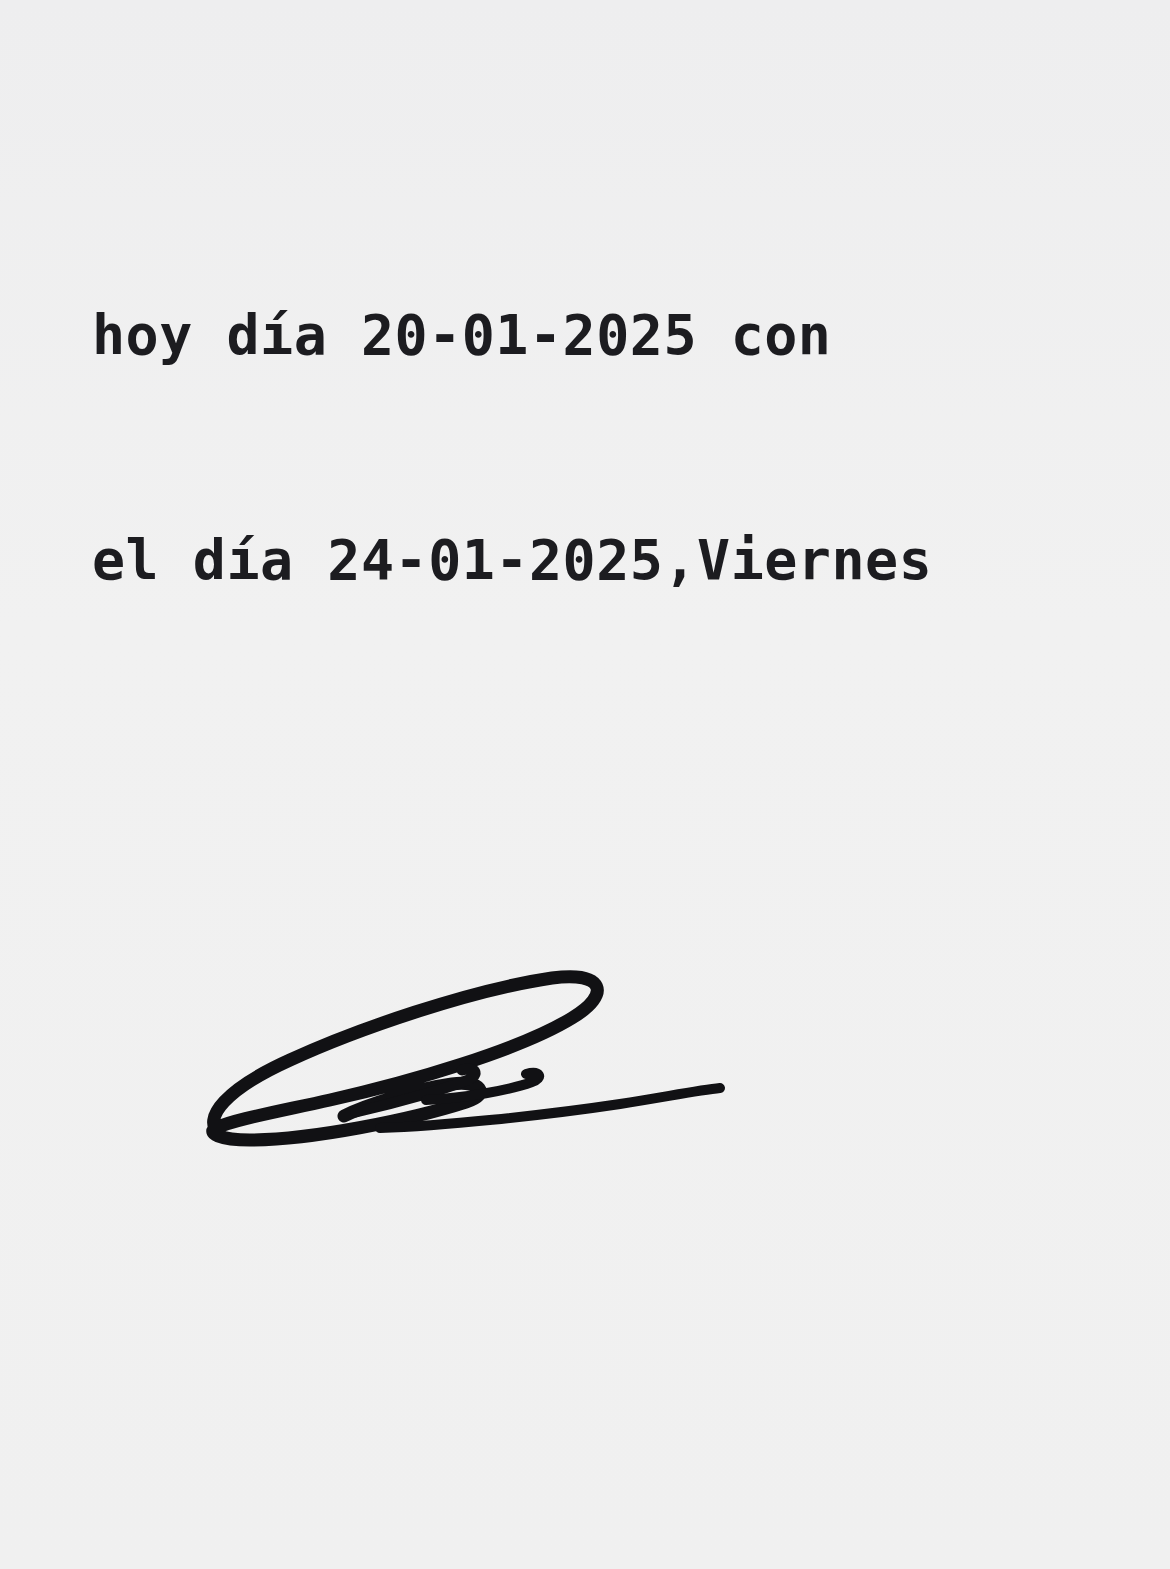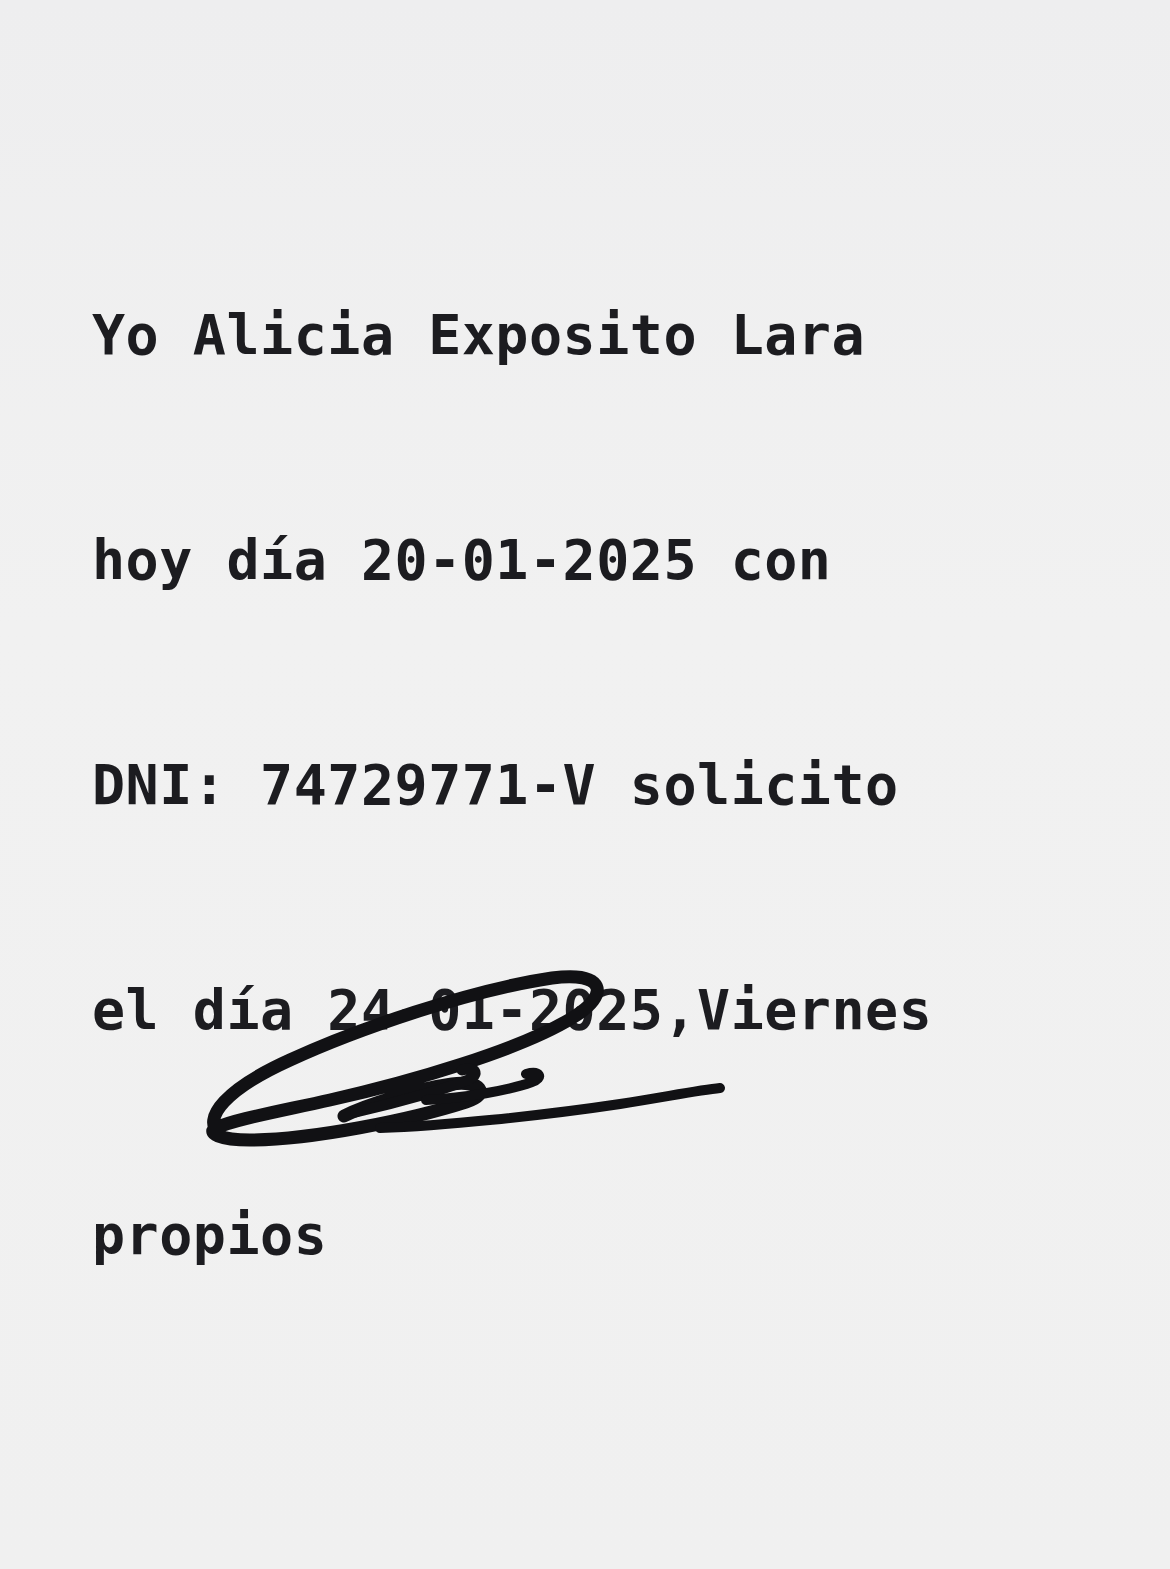"Yo Alicia Exposito Lara" span.line { html: <span>Yo Alicia Exposito Lara</span> -> none }
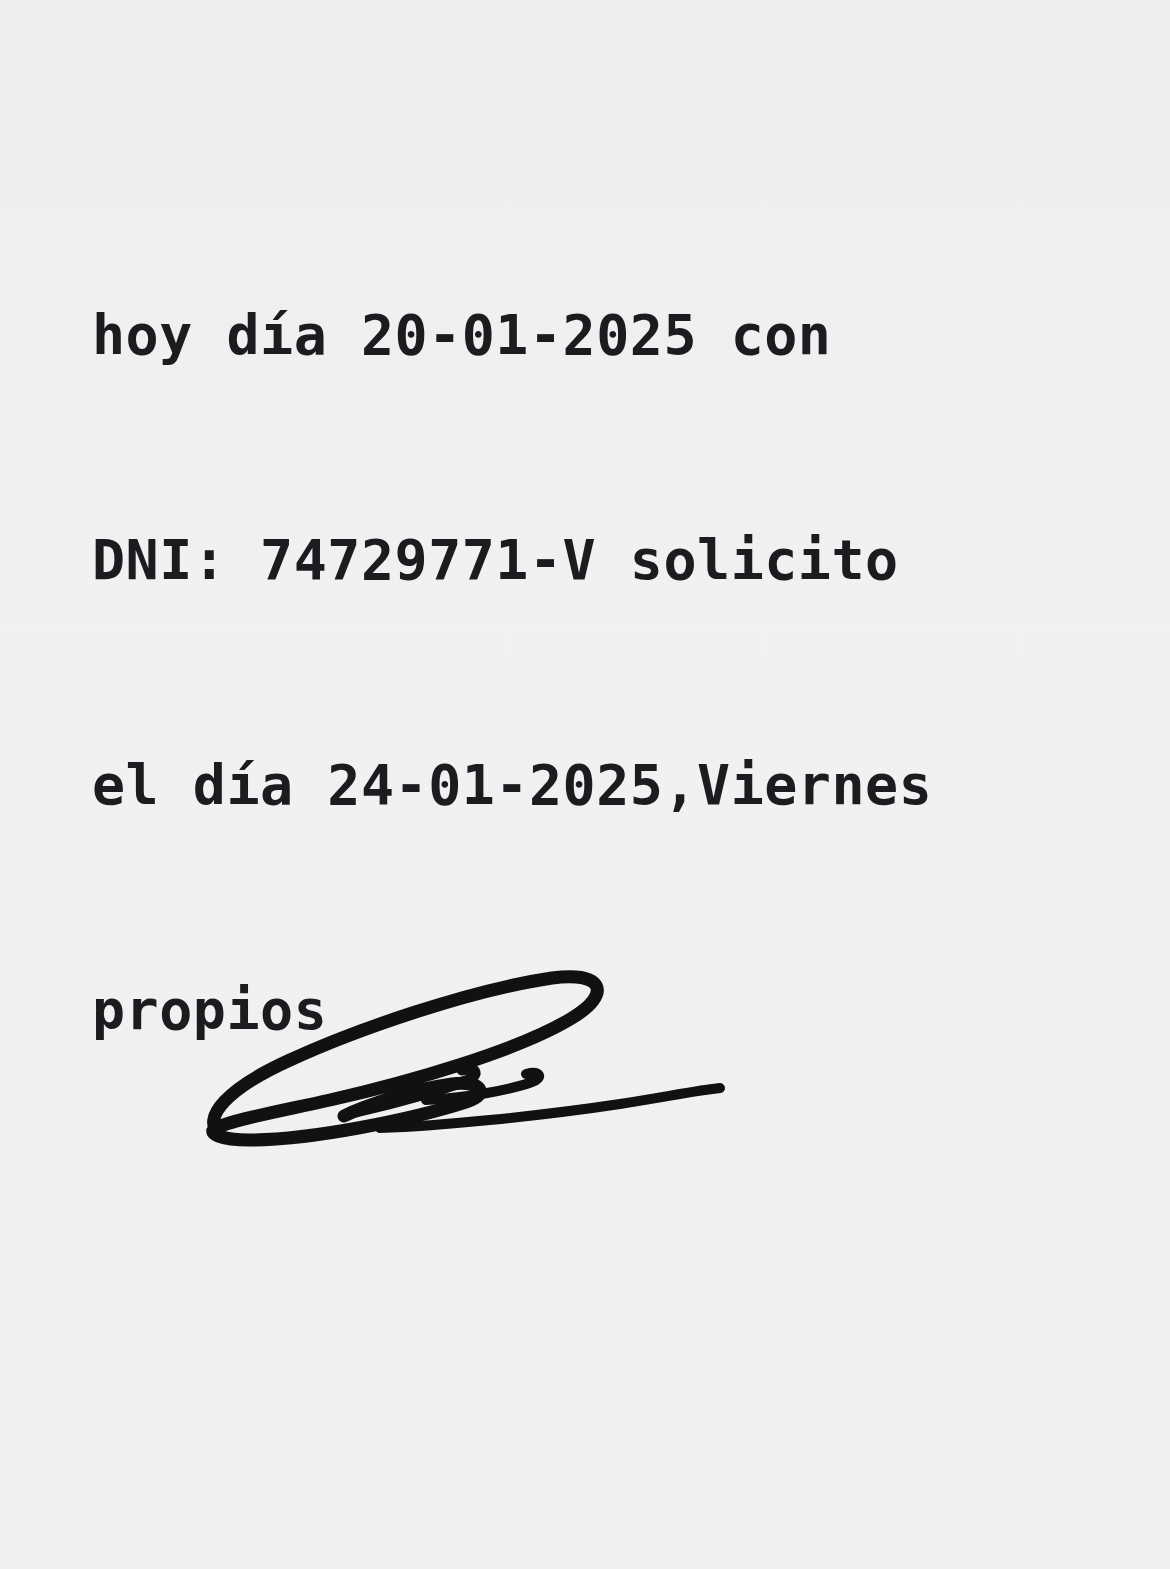"DNI: 74729771-V solicito" span.line { html: <span>DNI: 74729771-V solicito</span> -> none }
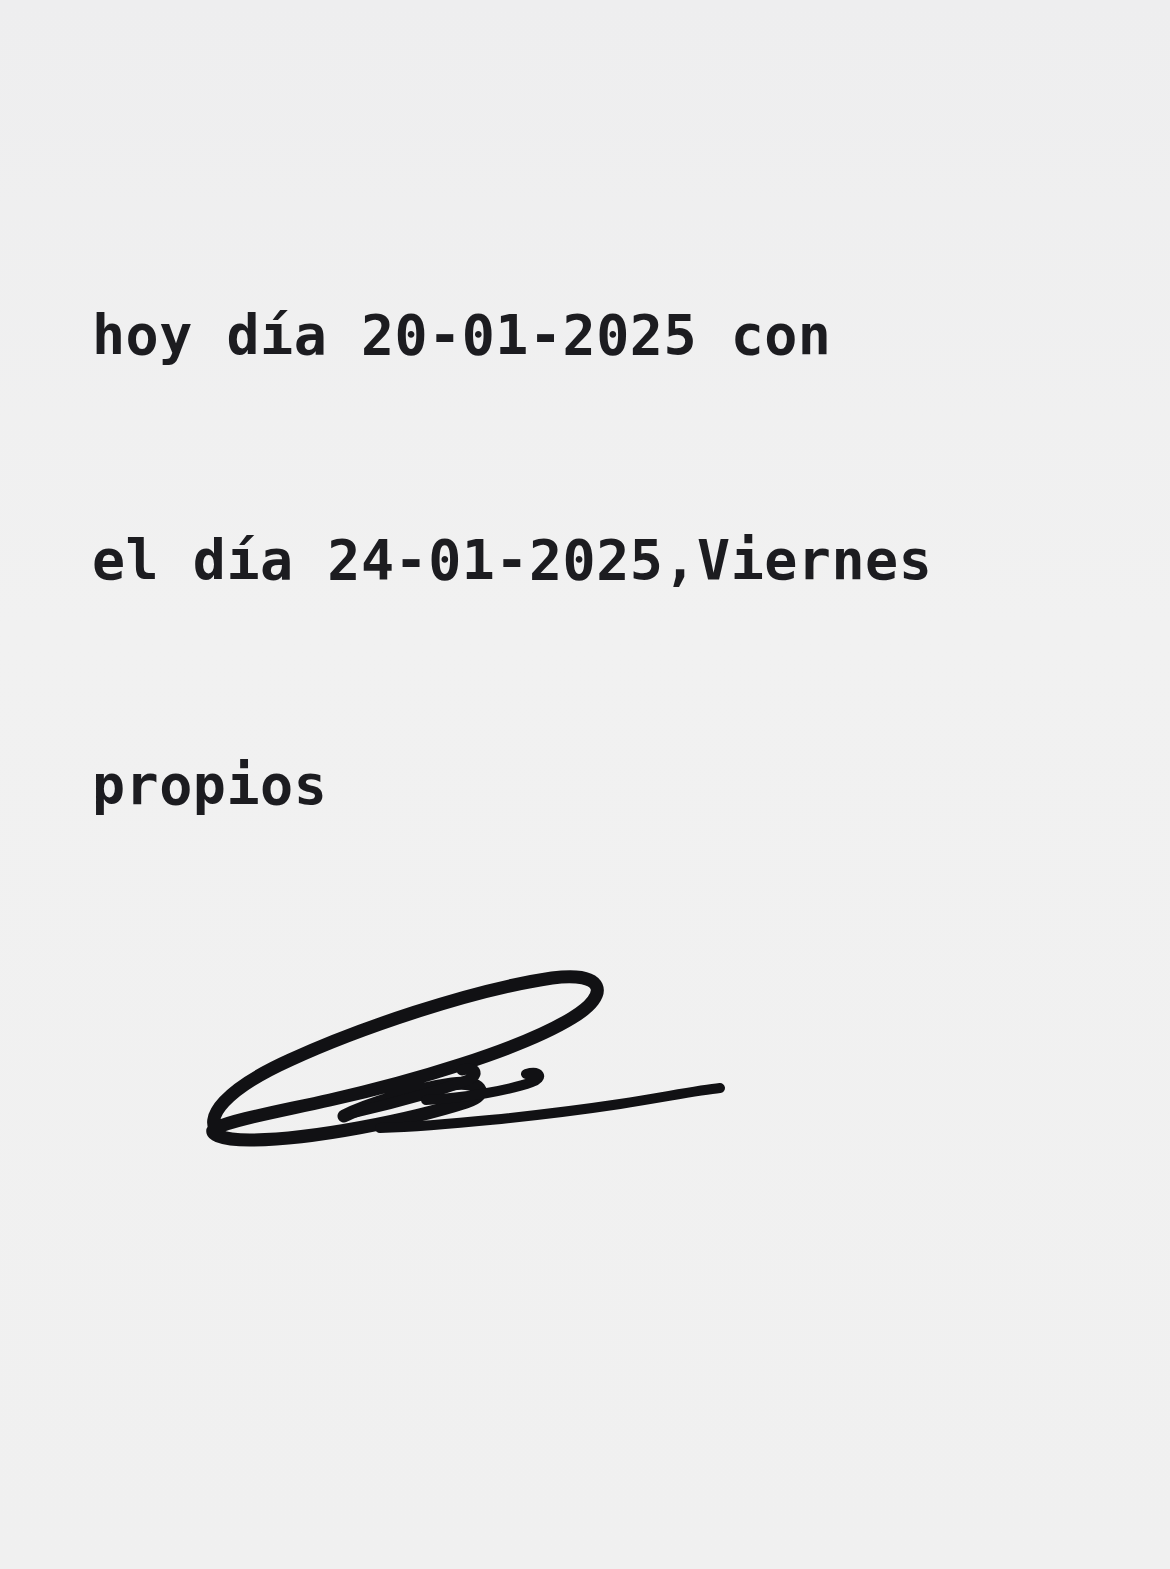"propios" span.line { html: <span>propios</span> -> none }
